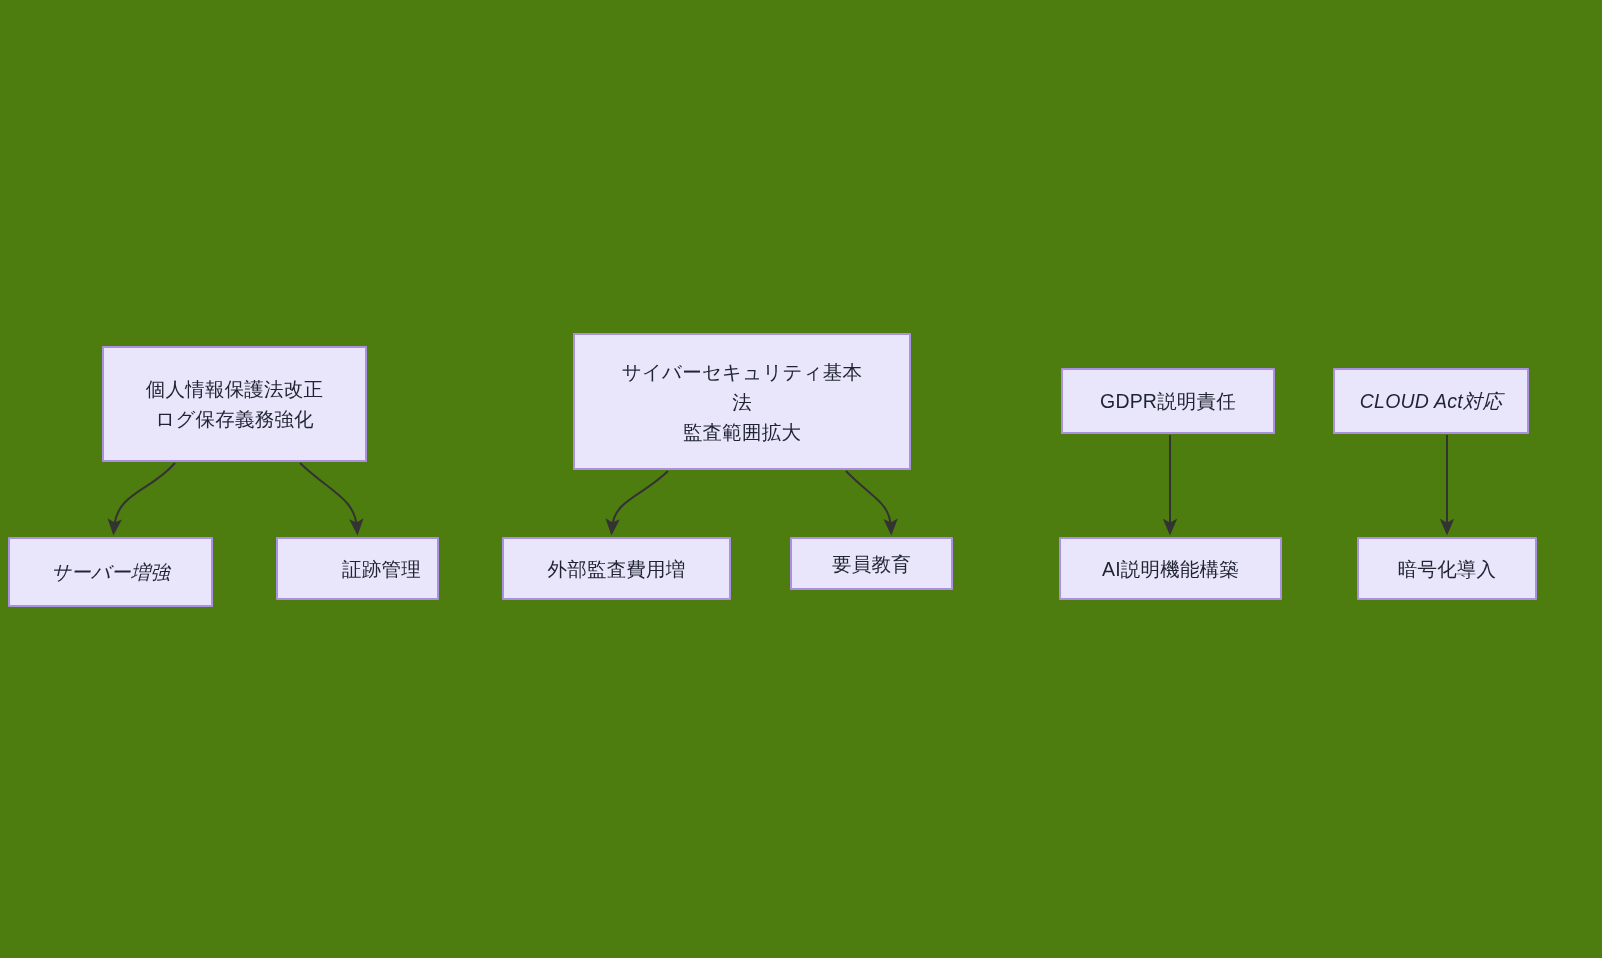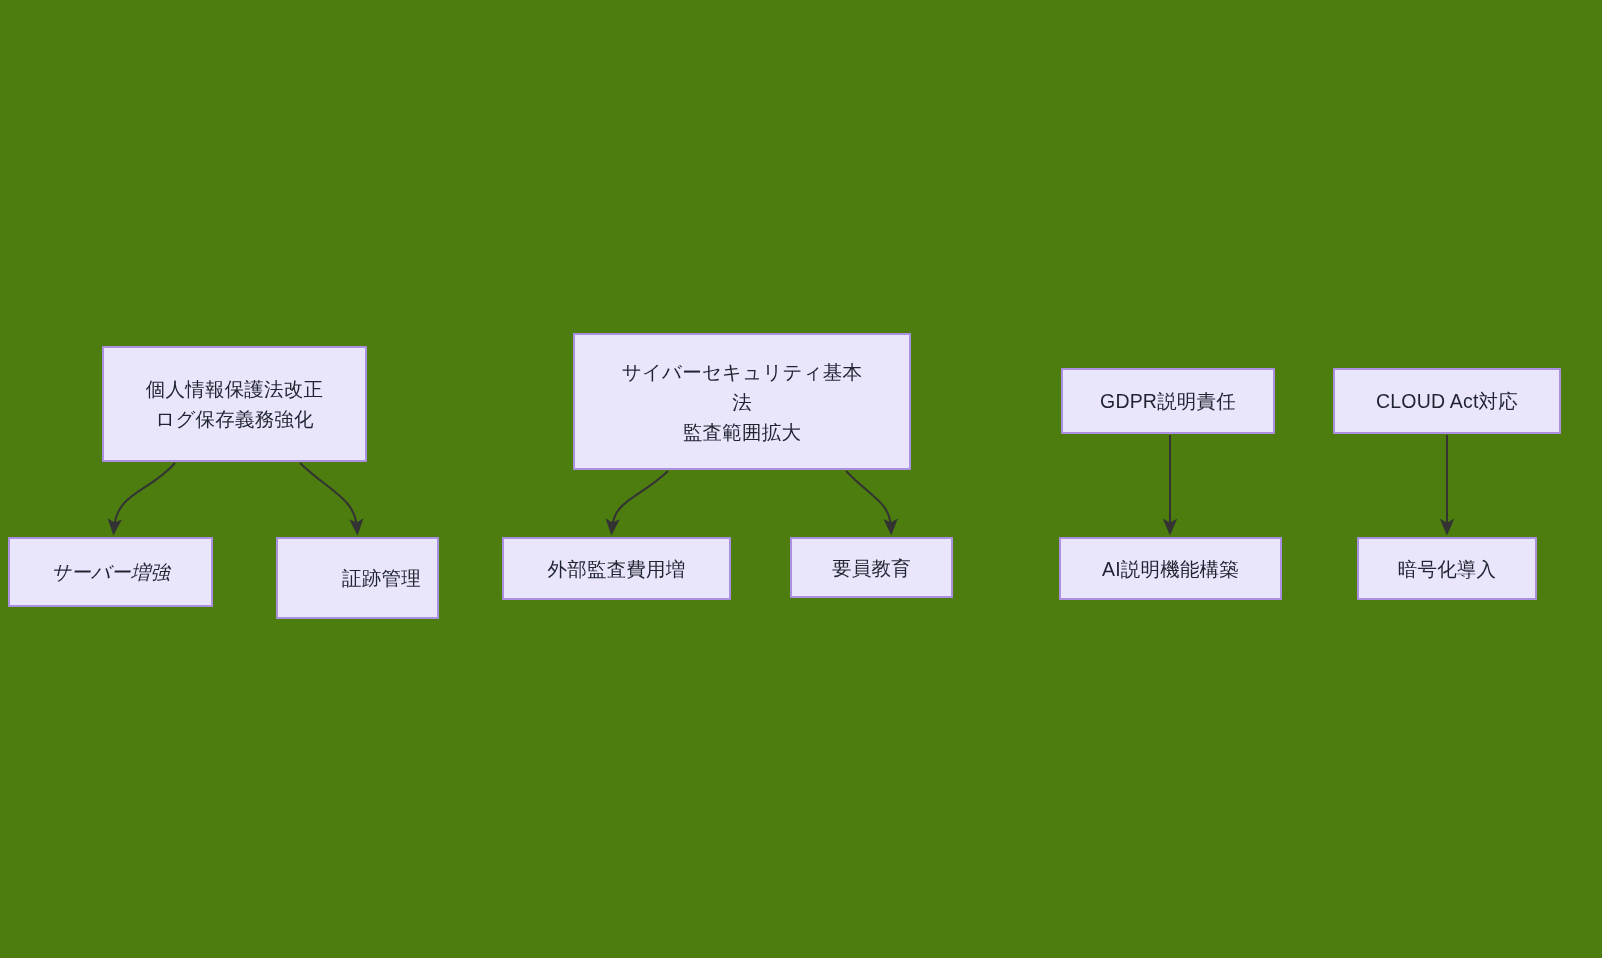"CLOUD Act対応" div.node { font-style: none -> italic; width: 228px -> 196px }
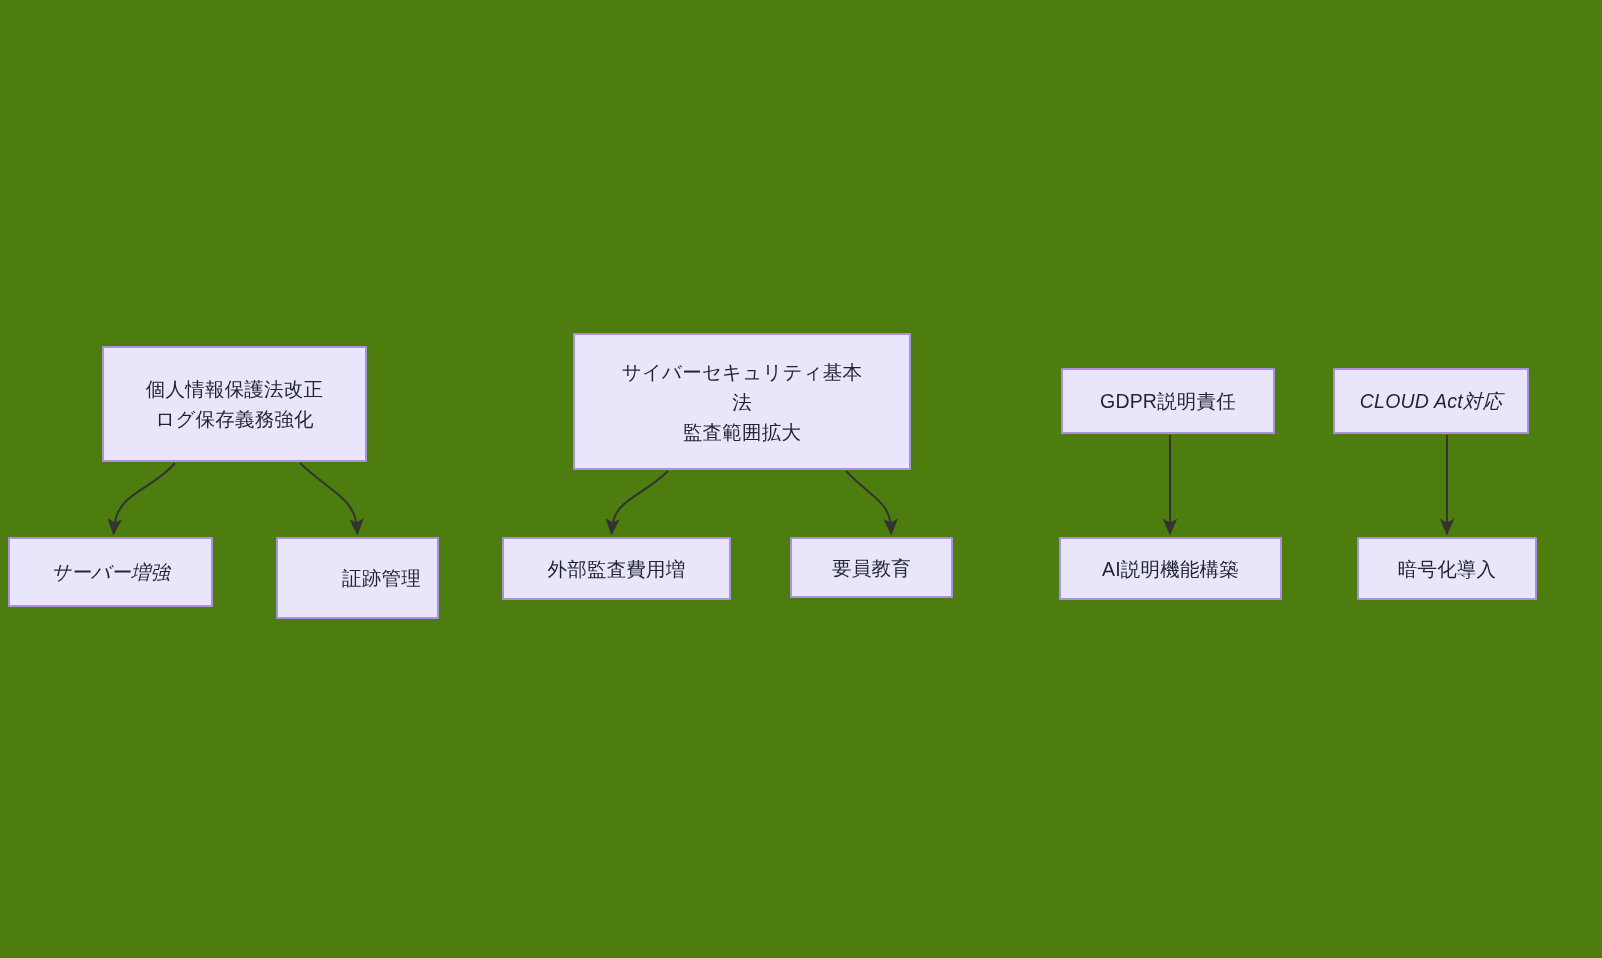"証跡管理" div.node { height: 82px -> 63px }
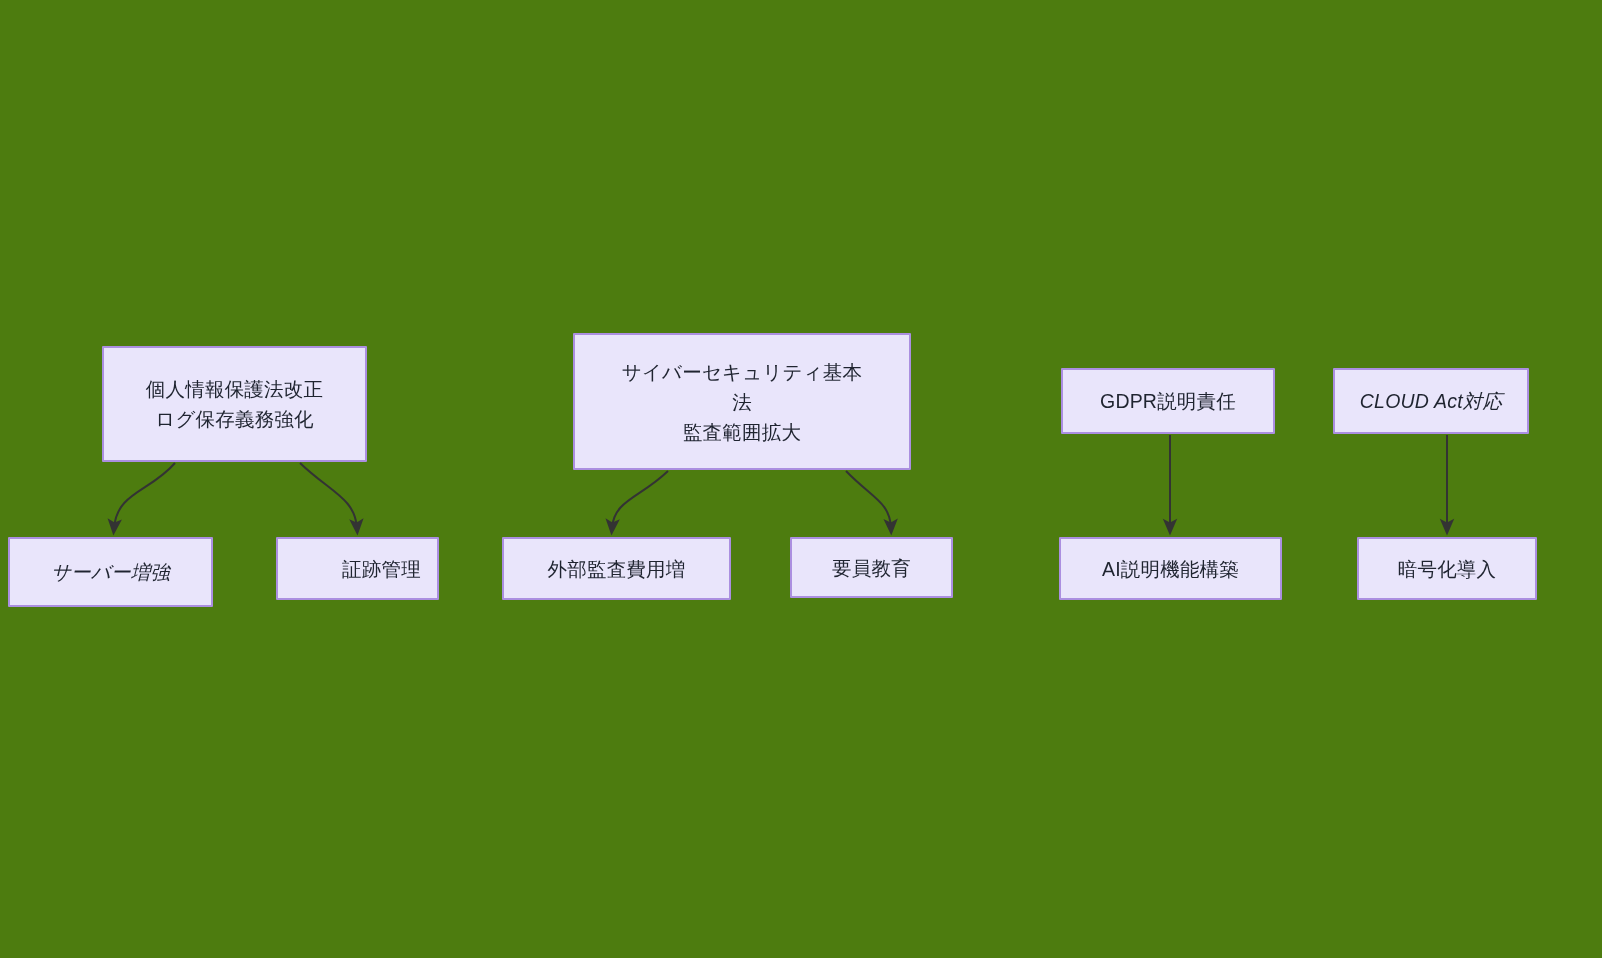"要員教育" div.node { height: 61px -> 53px }
